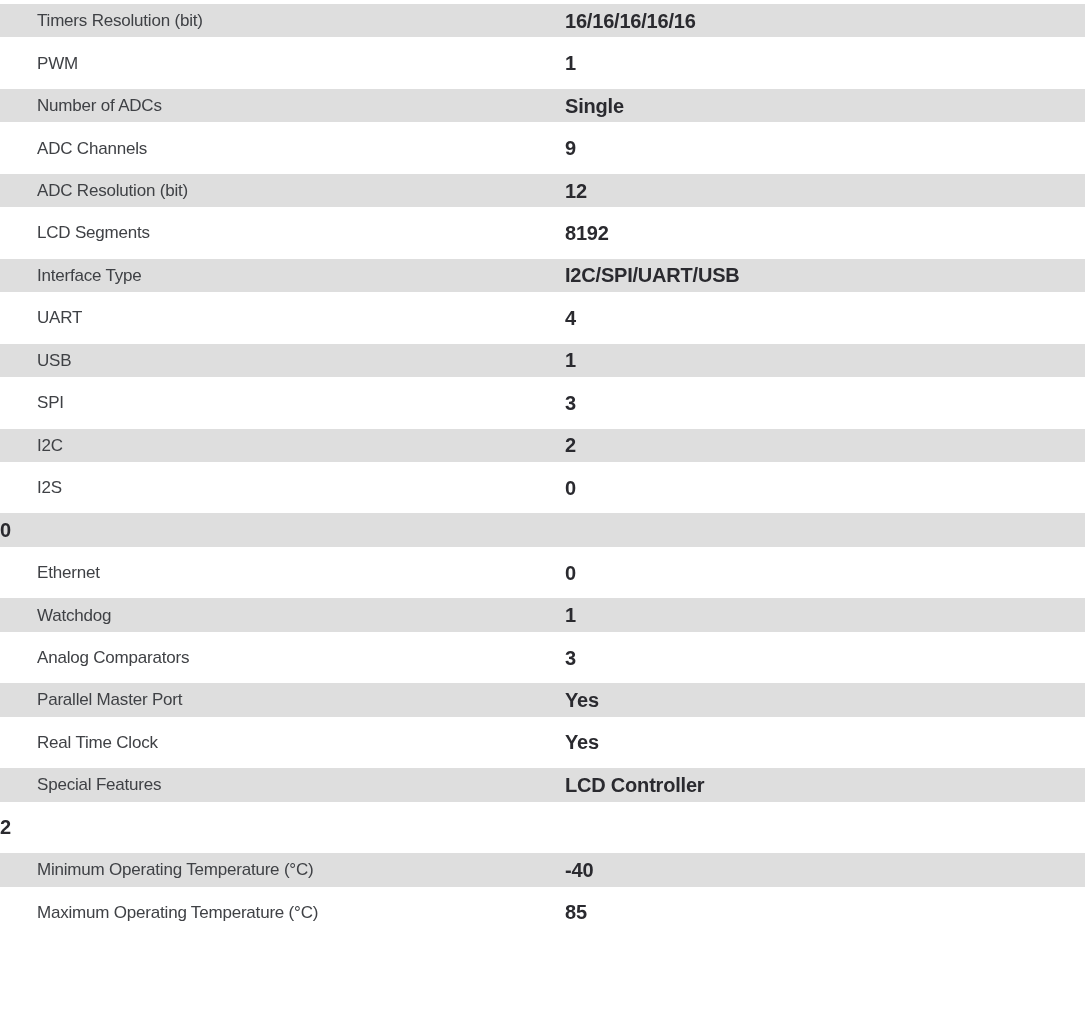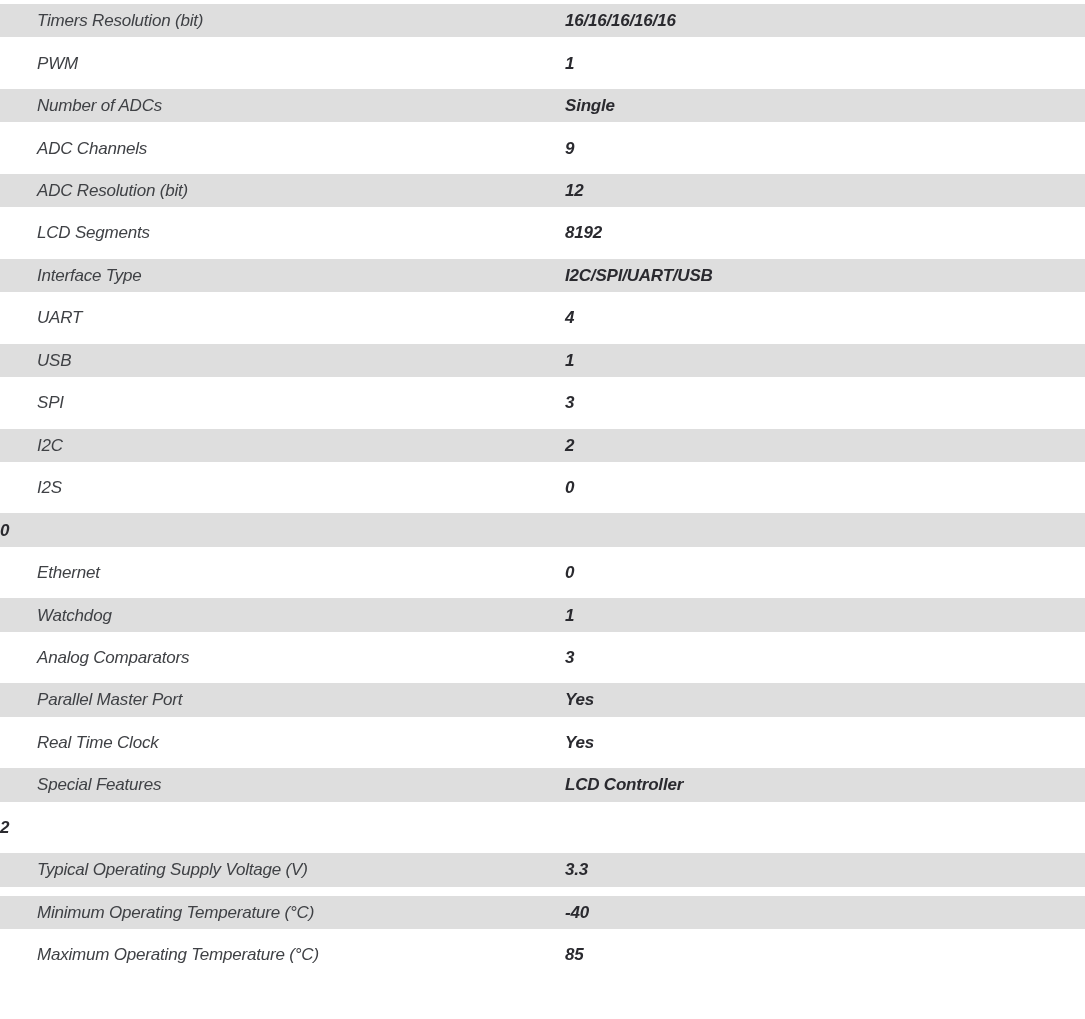"Timers Resolution (bit)" .spec-table { font-style: italic -> none }
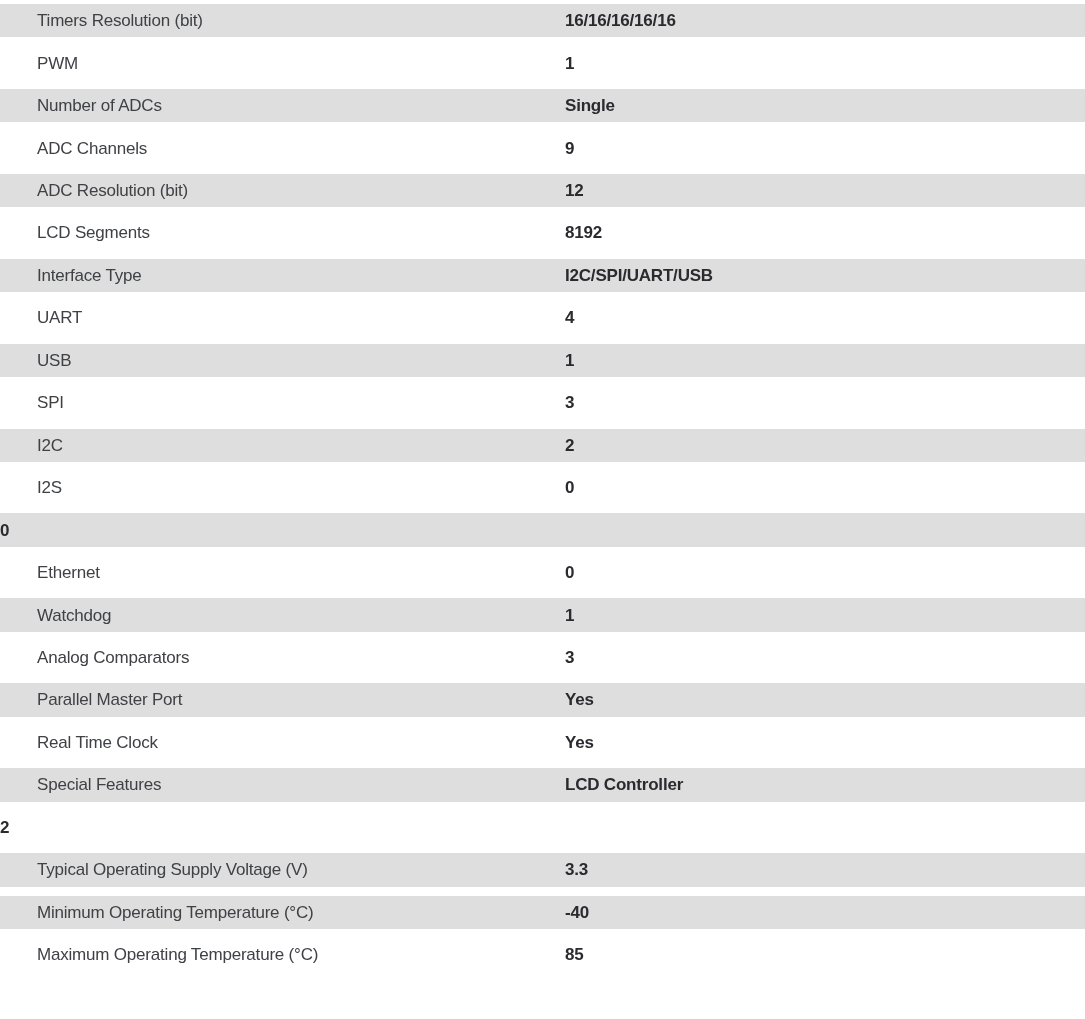"16/16/16/16/16" .spec-value { font-size: 17px -> 20px }
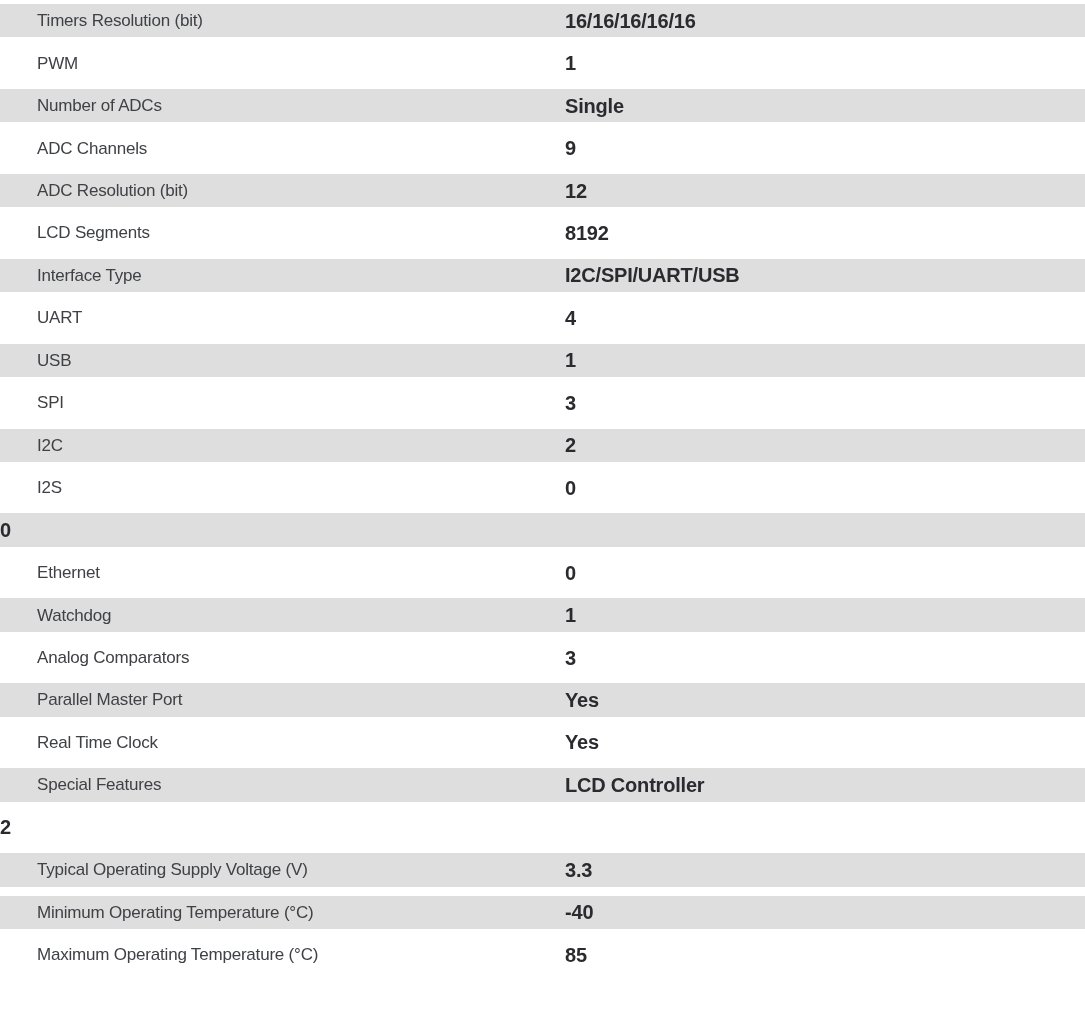"Typical Operating Supply Voltage (V)" div.spec-row { html: <div> <div>Typical Operating Supply Voltage (V)</div> <div>3.3</div> </div> -> none }
